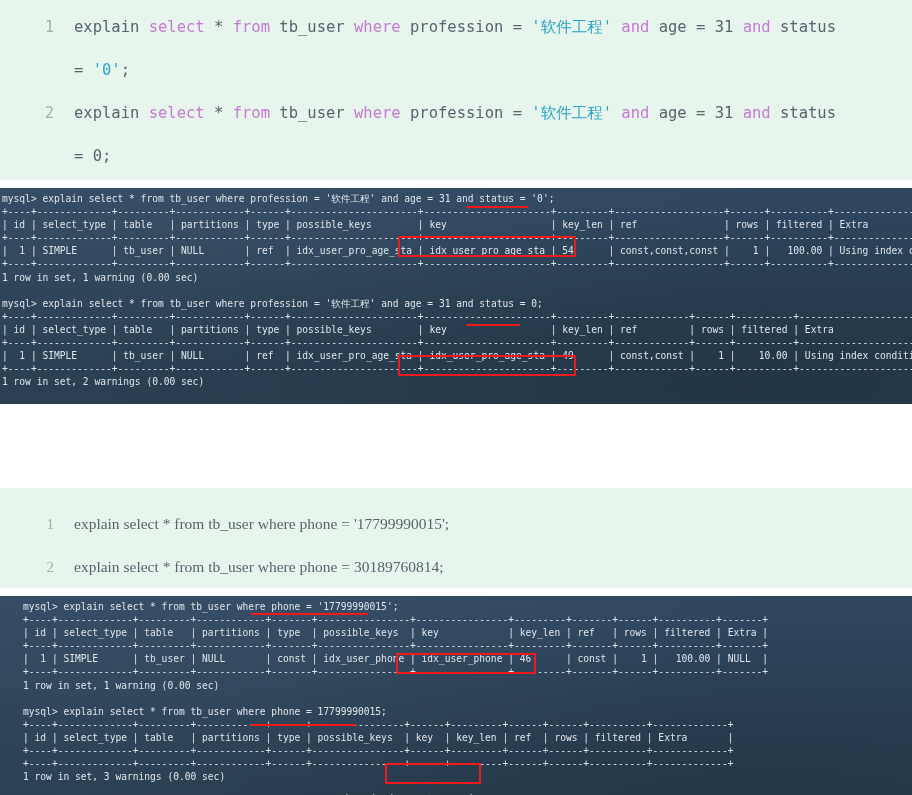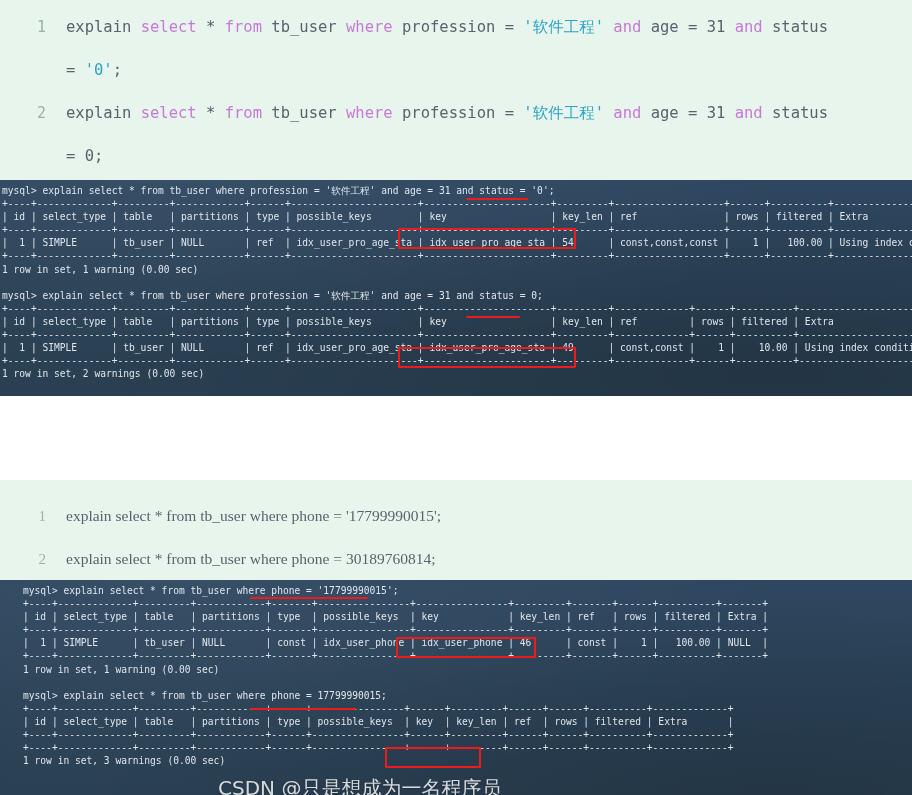"1 explain select * from" .codeline { padding-left: none -> 8px }
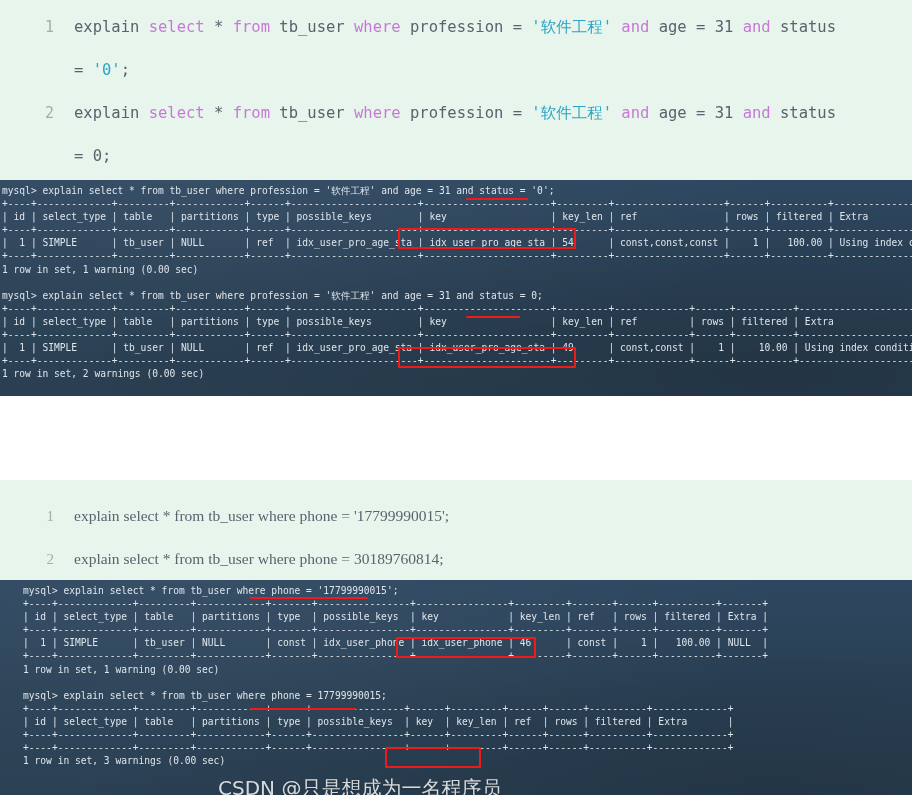"mysql> explain select * from" .terminal { margin-top: none -> 8px }
